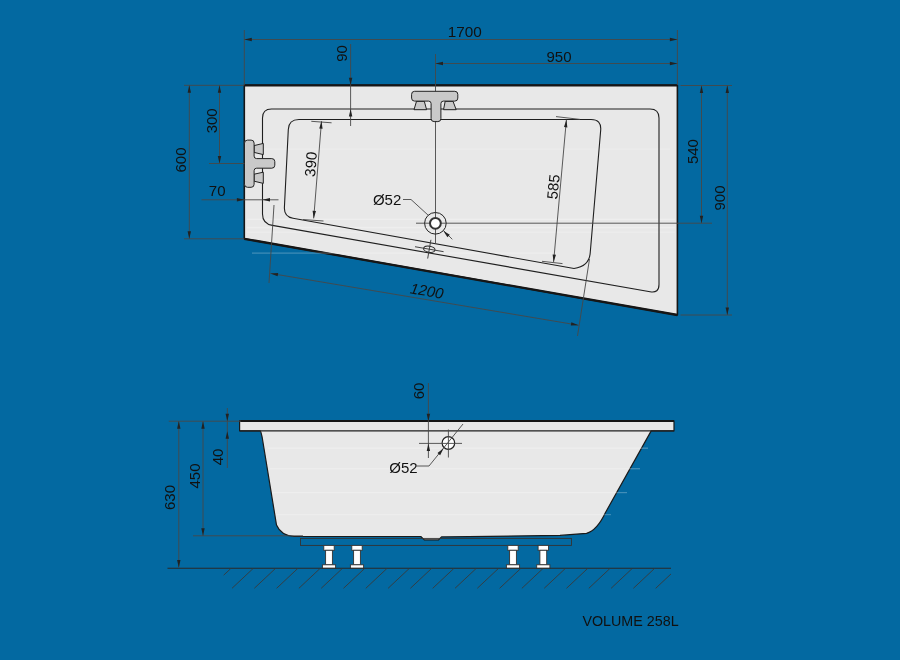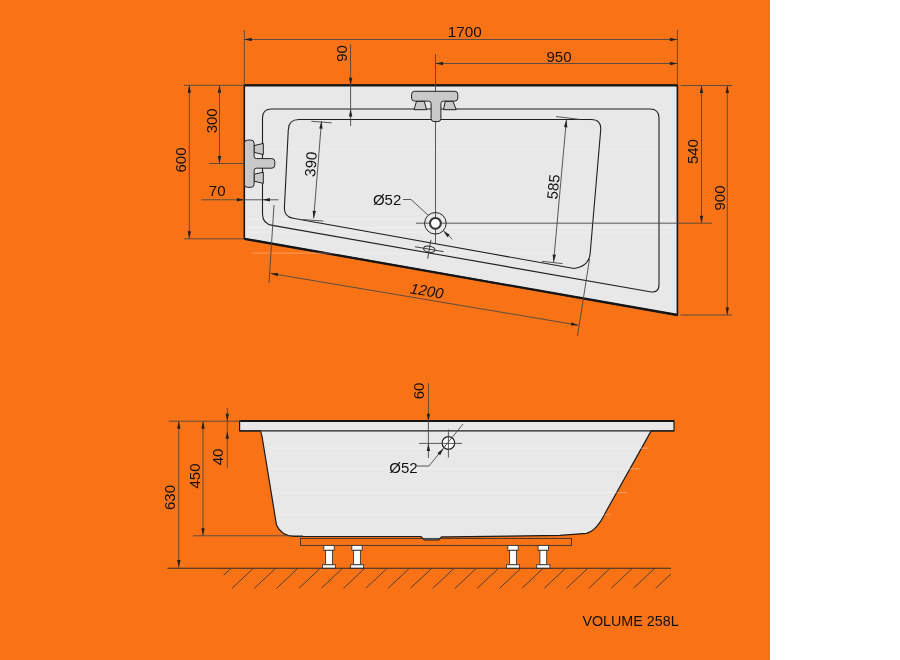"1700" #page { background: #f97316 -> #0369a1; width: 770px -> 900px }
